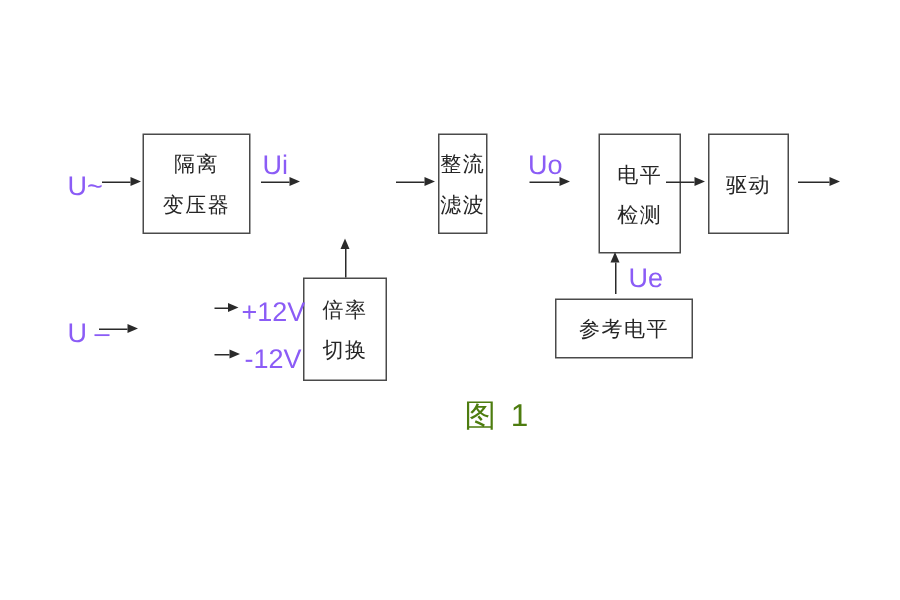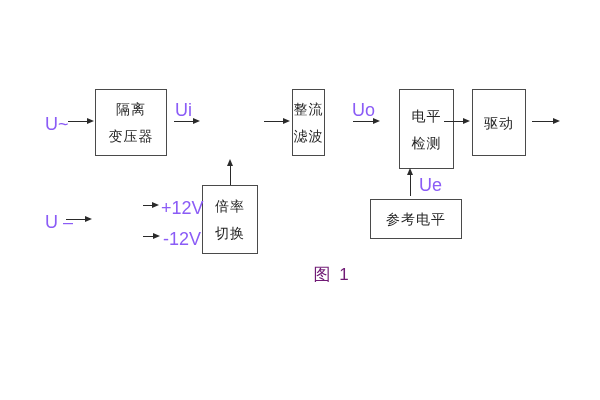"图 1" .caption { color: #701a75 -> #4d7c0f; font-size: 17px -> 21px }
